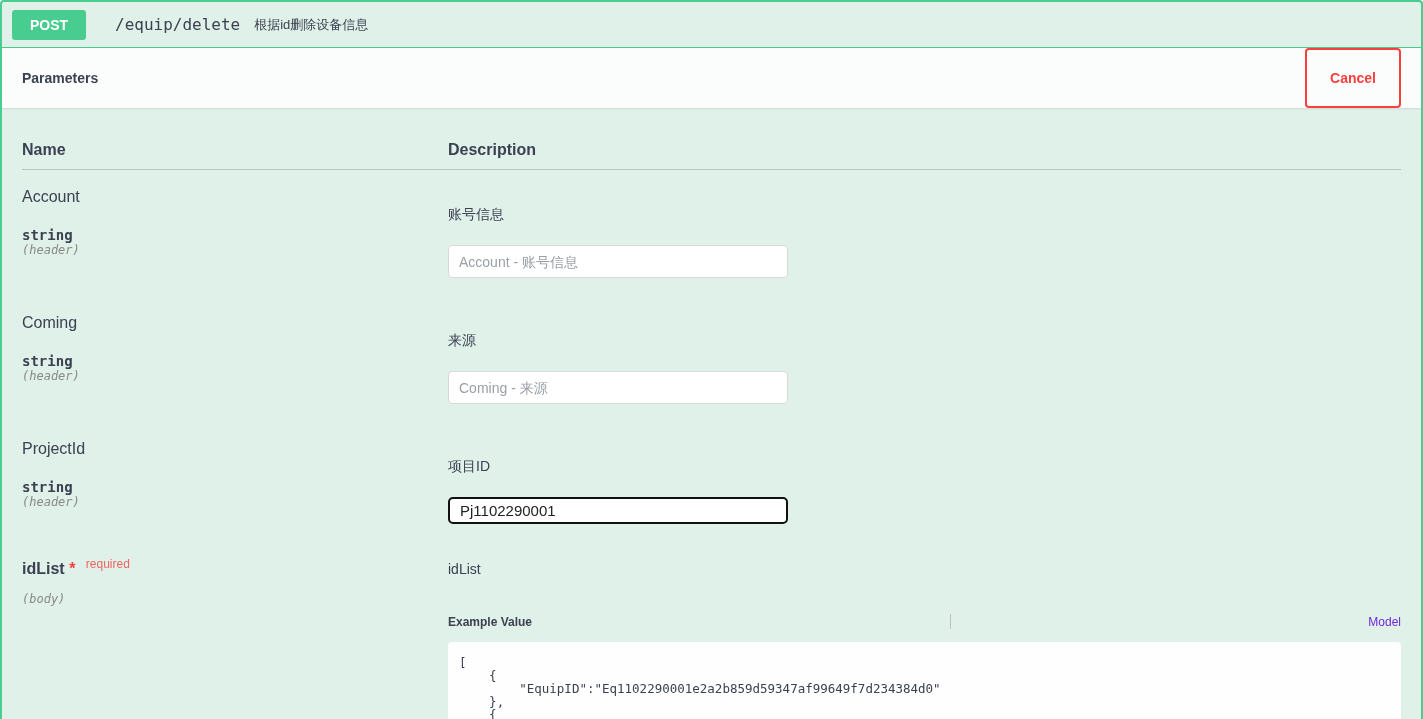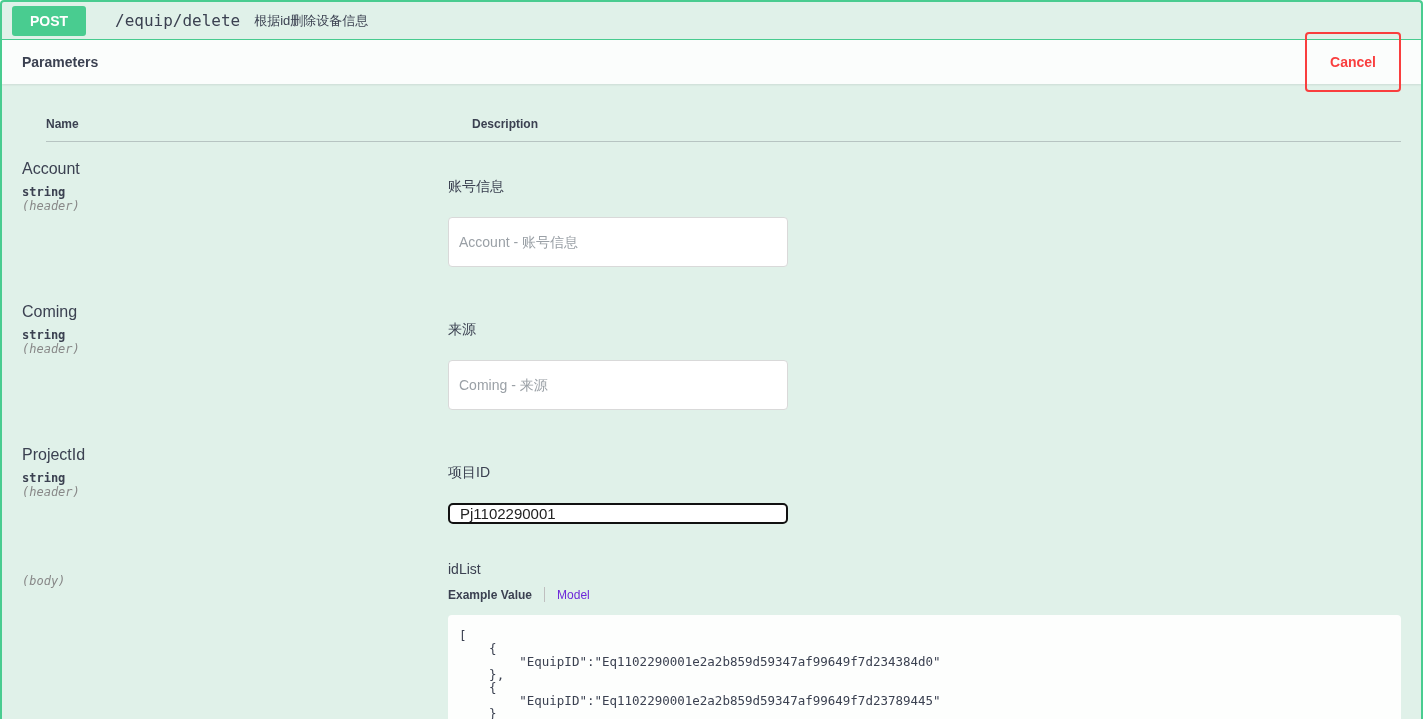"POST" .summary { height: 38px -> 46px }
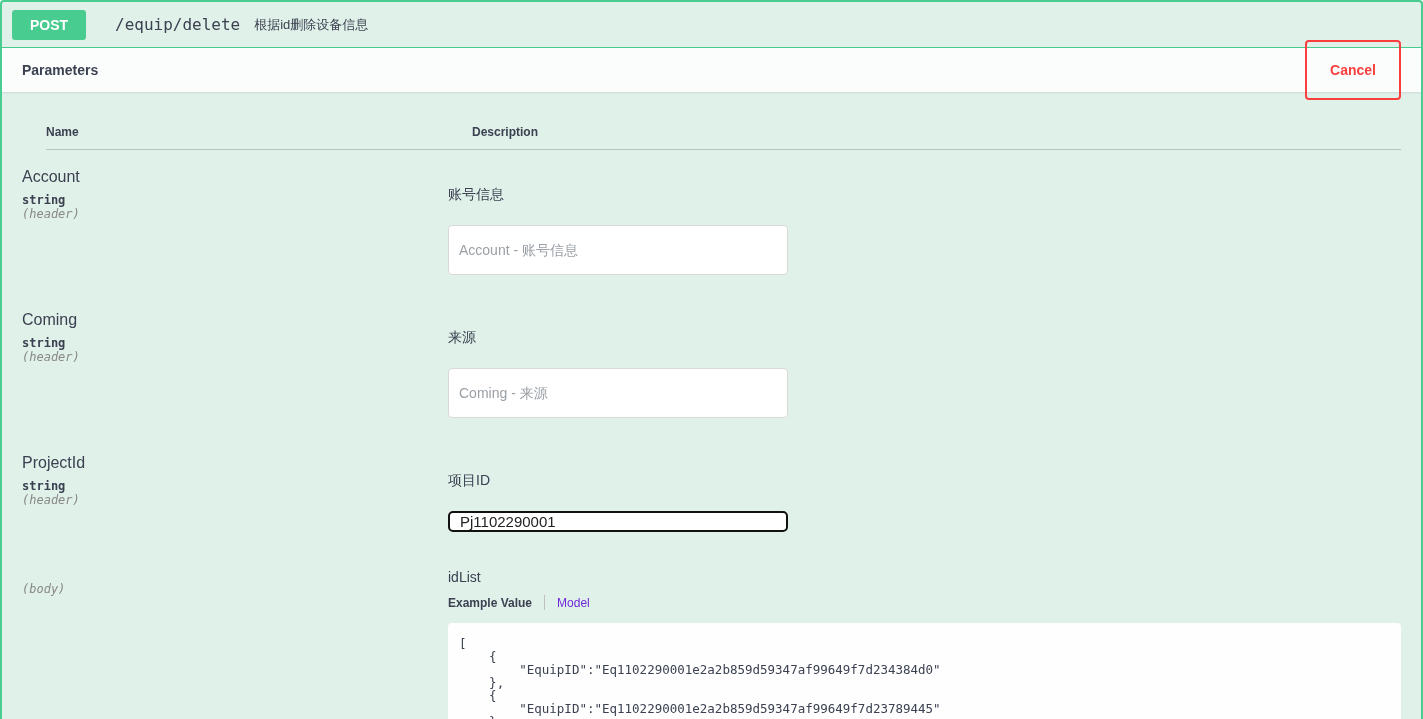"Parameters" .sec-header { height: 44px -> 60px }
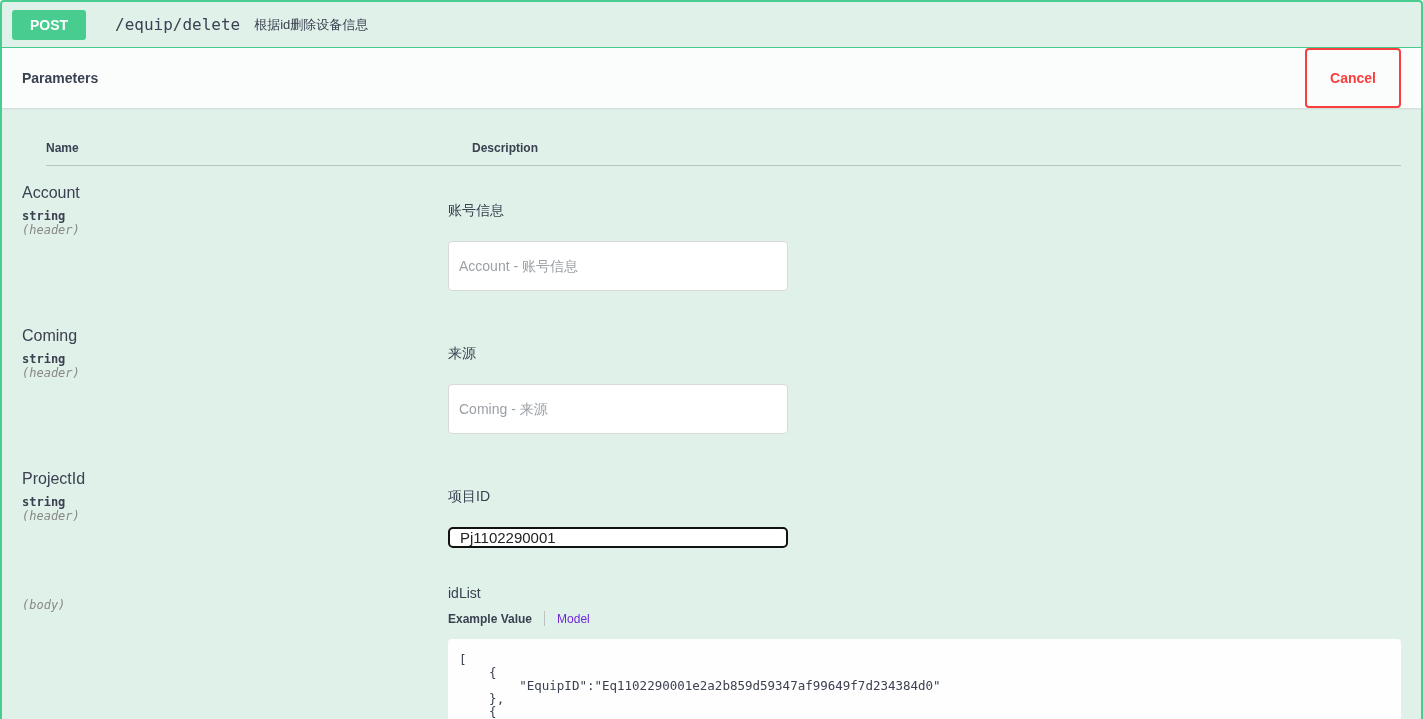"Name" .thead { font-size: 12px -> 16px; margin-left: 24px -> none }
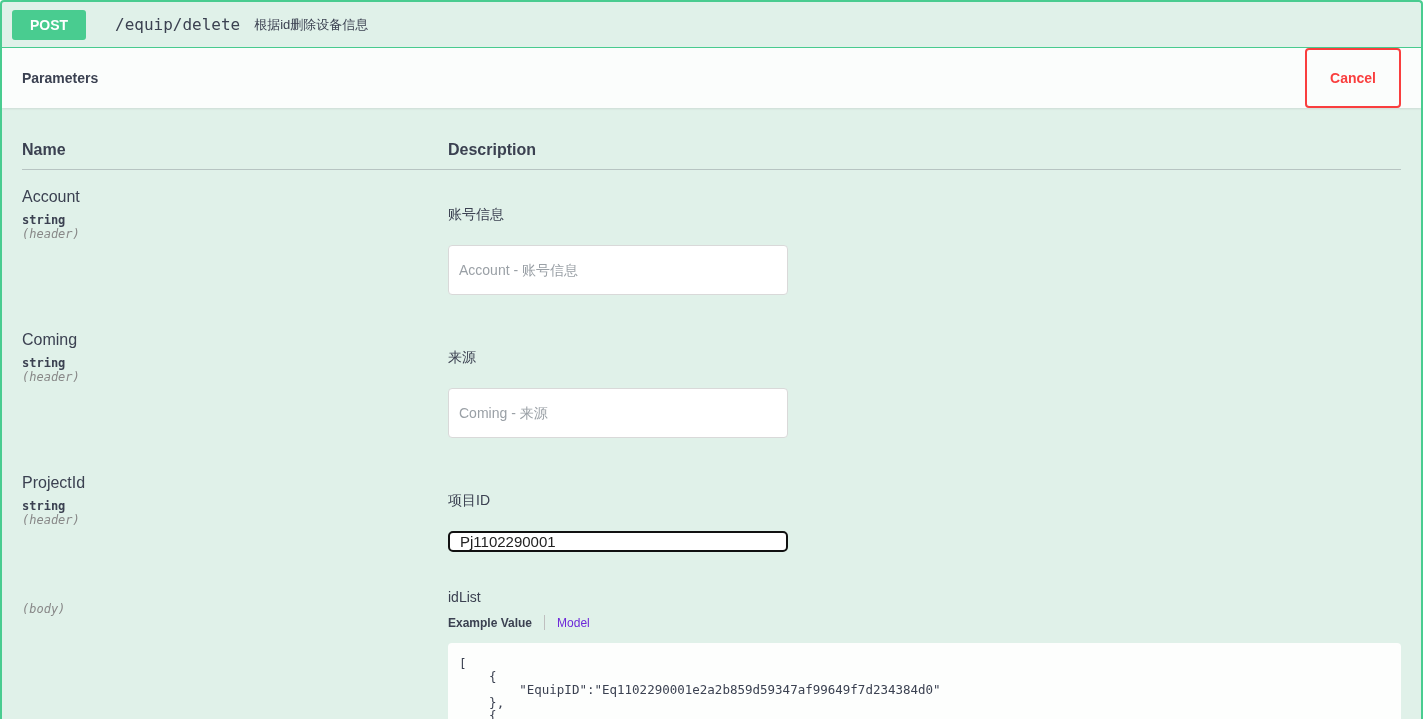"string" .p-type { font-size: 12px -> 14px; margin-top: 7px -> 21px }
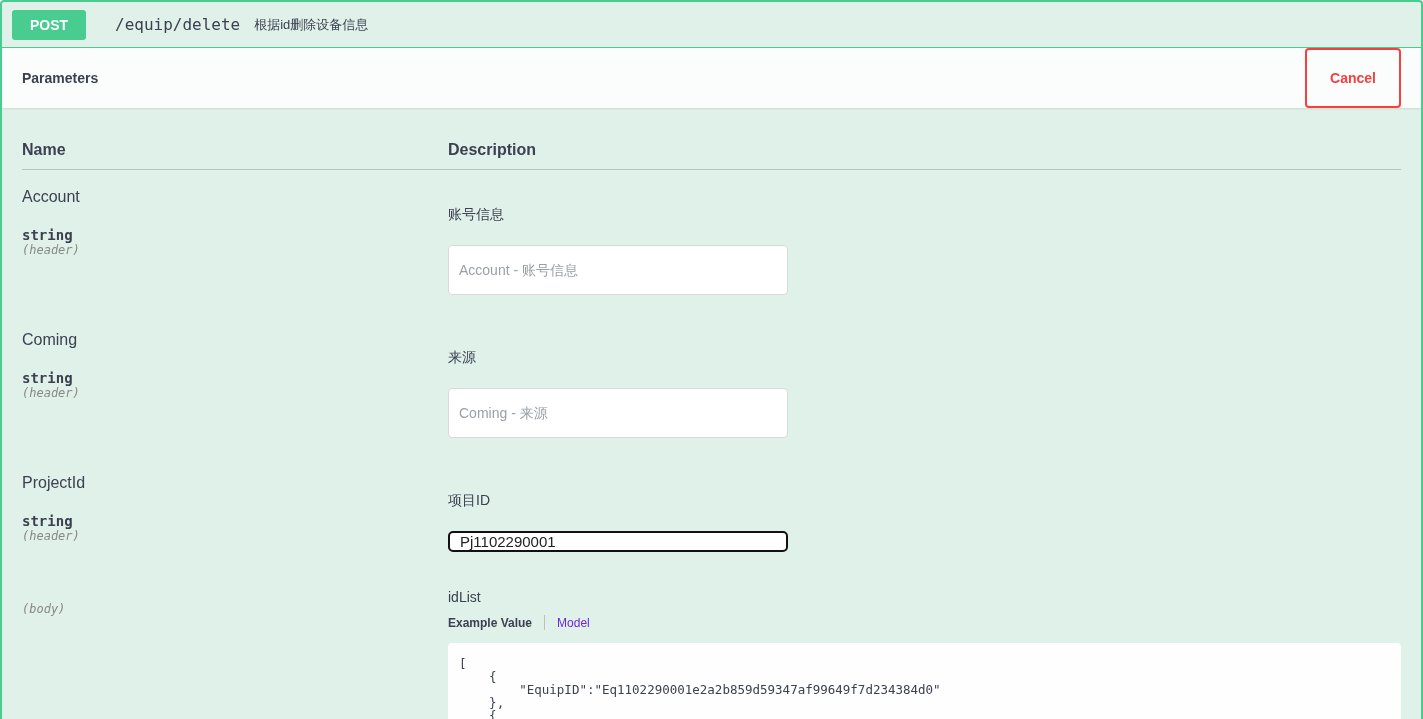"Account - 账号信息" .param-input { height: 50px -> 33px }
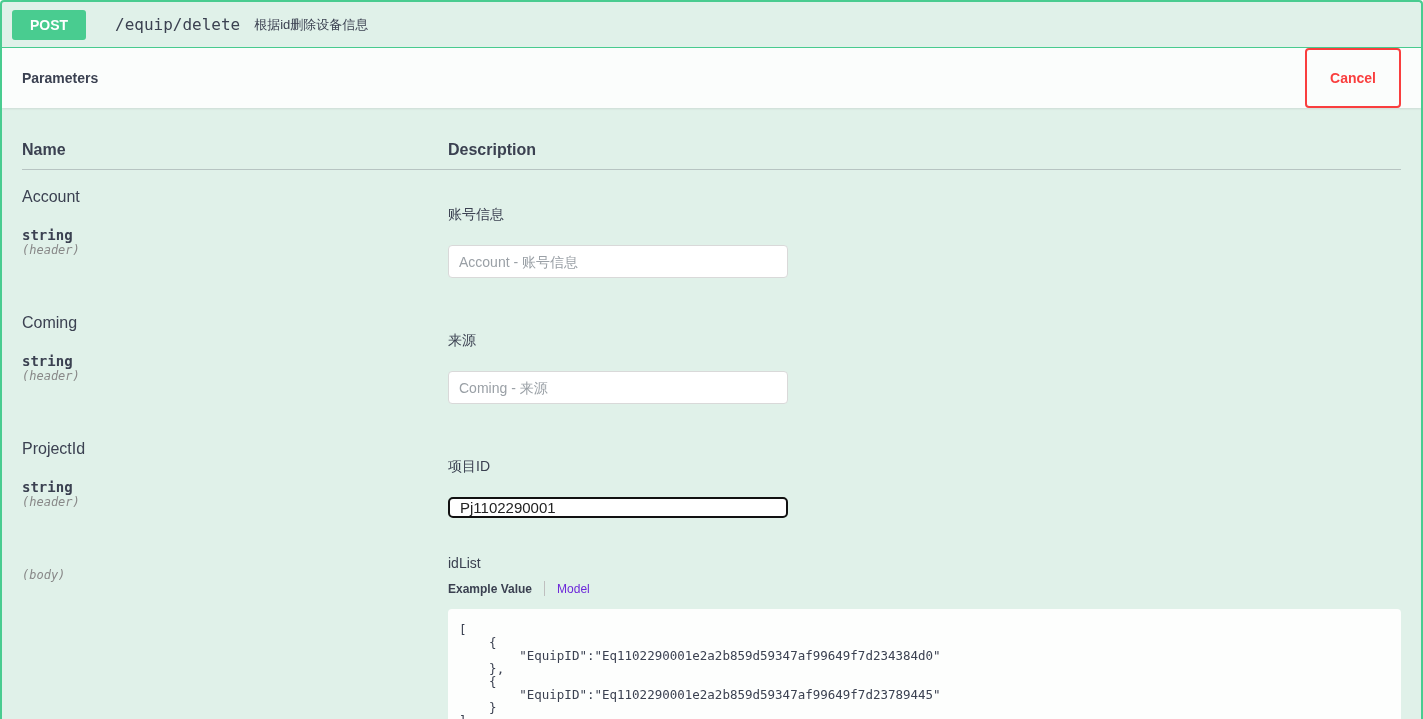"Pj1102290001" .param-input.focused { height: 21px -> 27px }
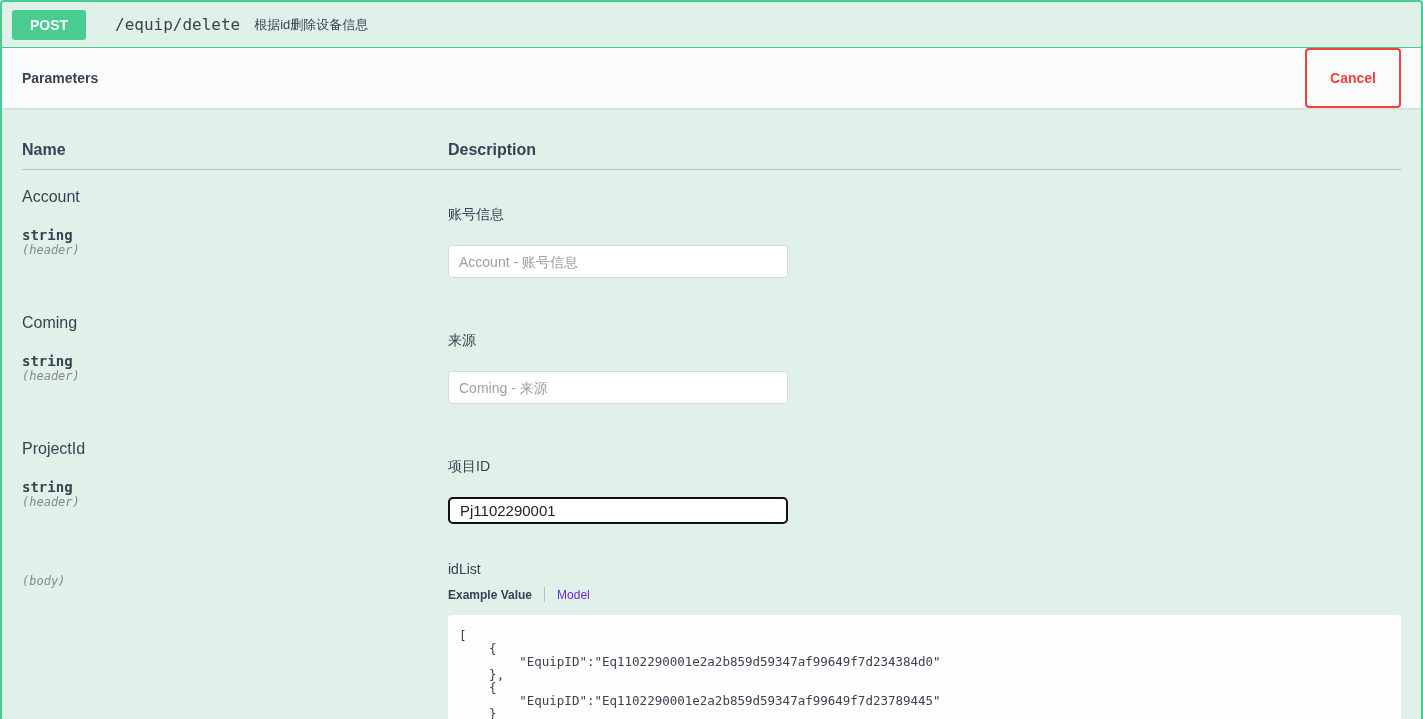"idList * required" div.p-name { html: none -> <div> <span>idList</span> <span>*</span> <span>required</span> </div> }
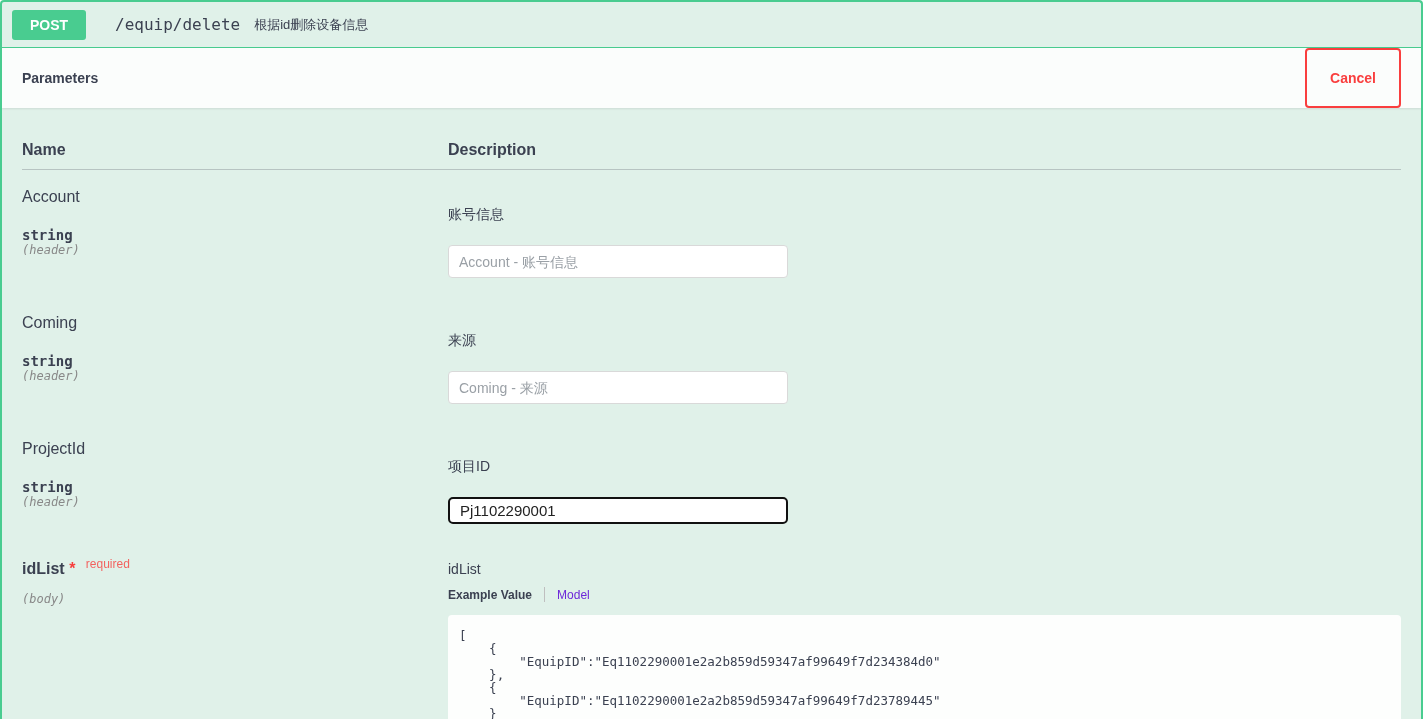"Example Value" .tabs { justify-content: none -> space-between; margin-top: 10px -> 37px }
